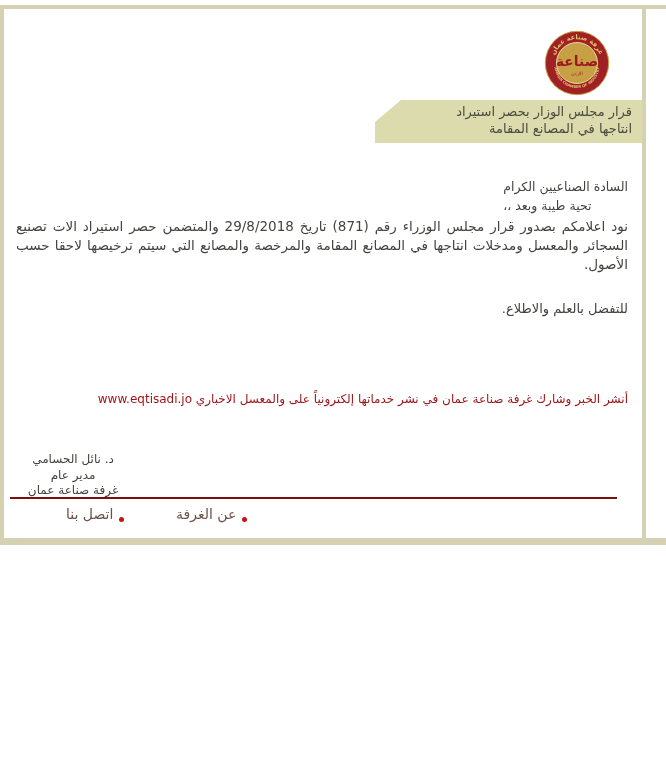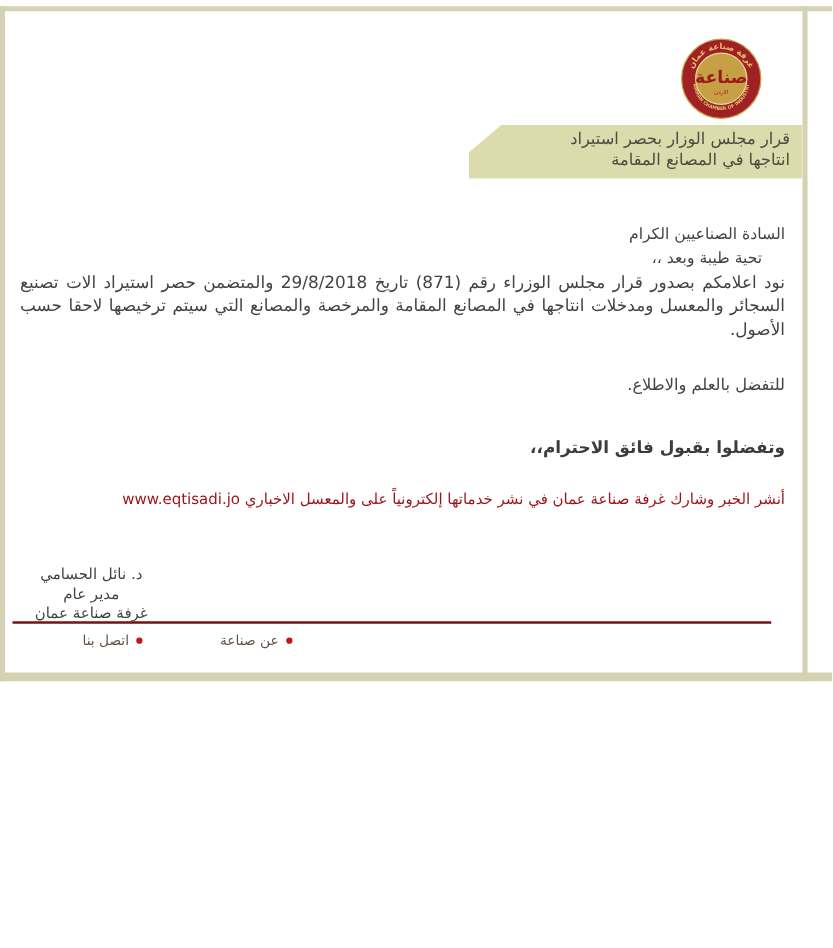"السادة الصناعيين الكرام" .greeting { text-align: center -> left }
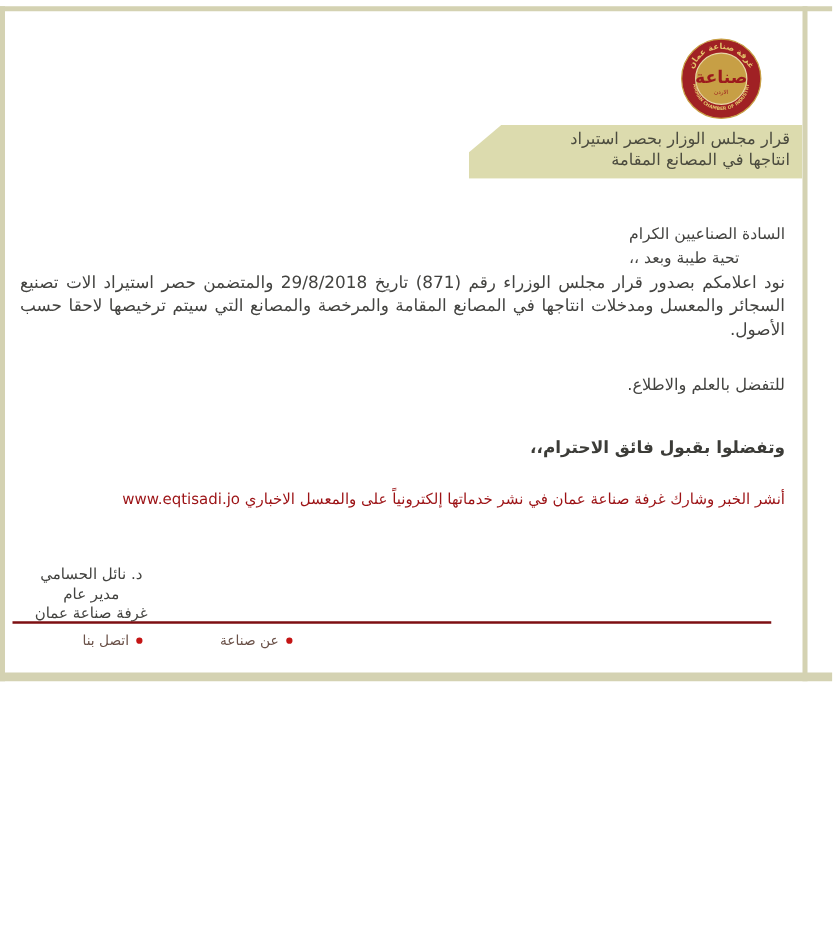"وتفضلوا بقبول فائق الاحترام،،" div.closing-line { html: <div>وتفضلوا بقبول فائق الاحترام،،</div> -> none }
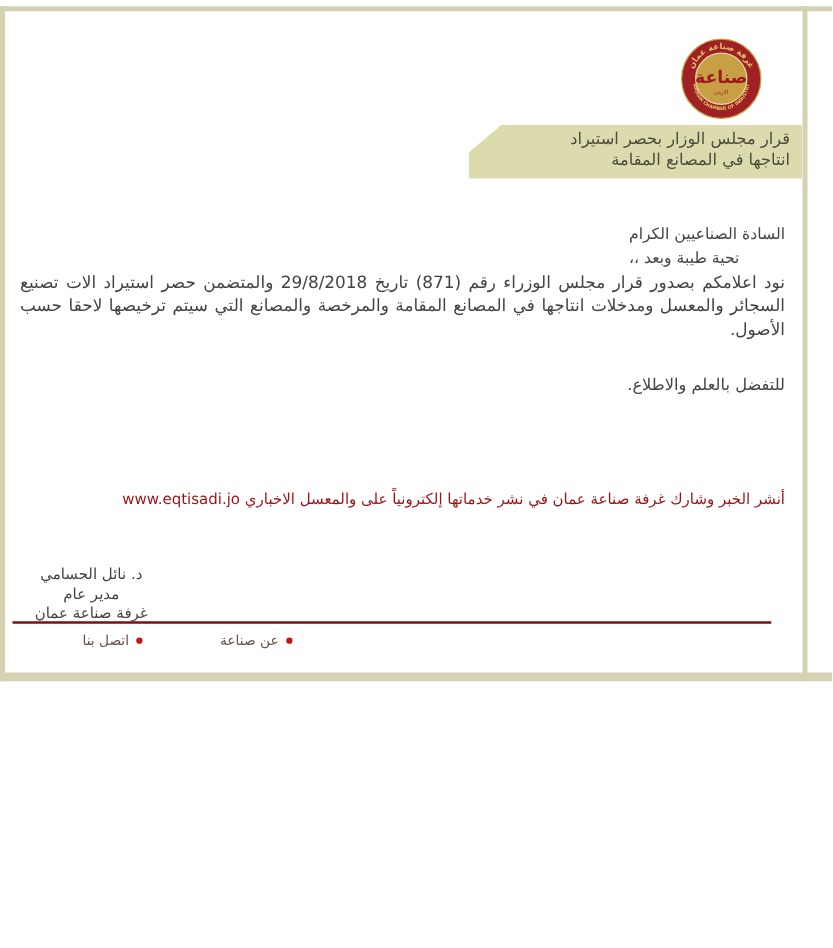"اتصل بنا" .footer-link { align-items: center -> flex-end; font-size: 11px -> 14px }
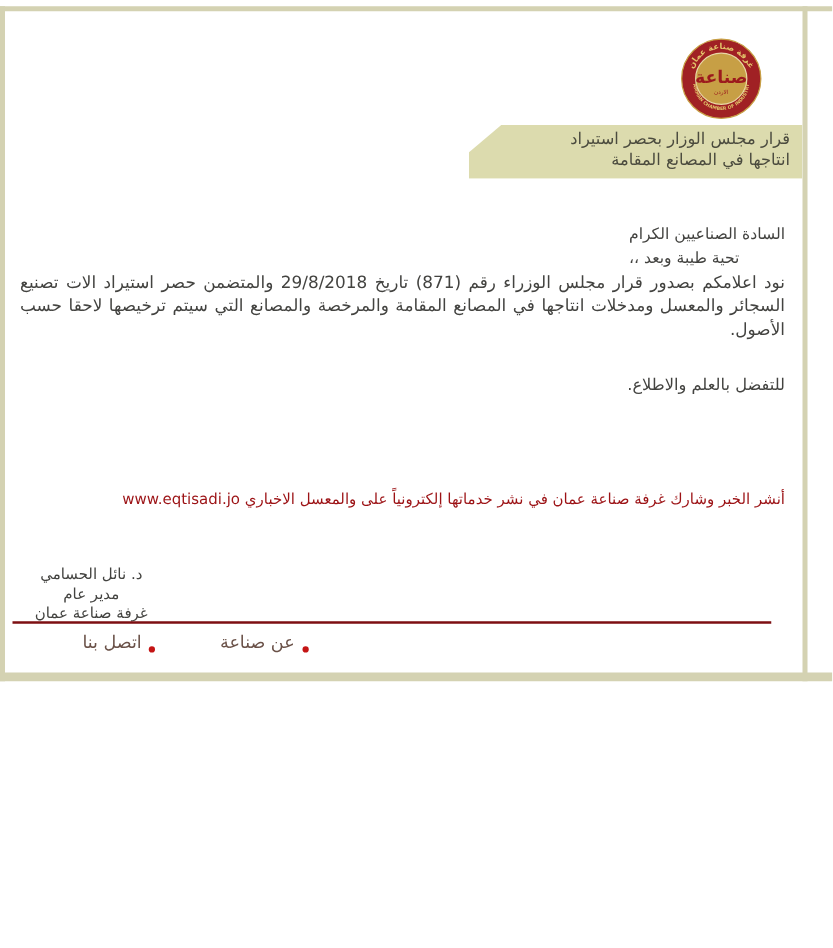"عن صناعة" span { text: صناعة -> الغرفة }
